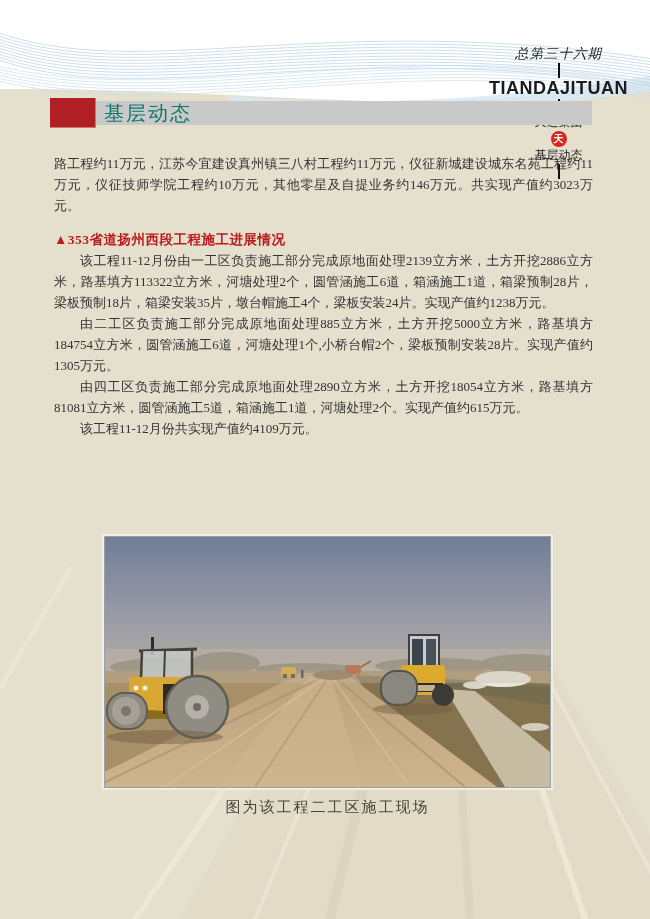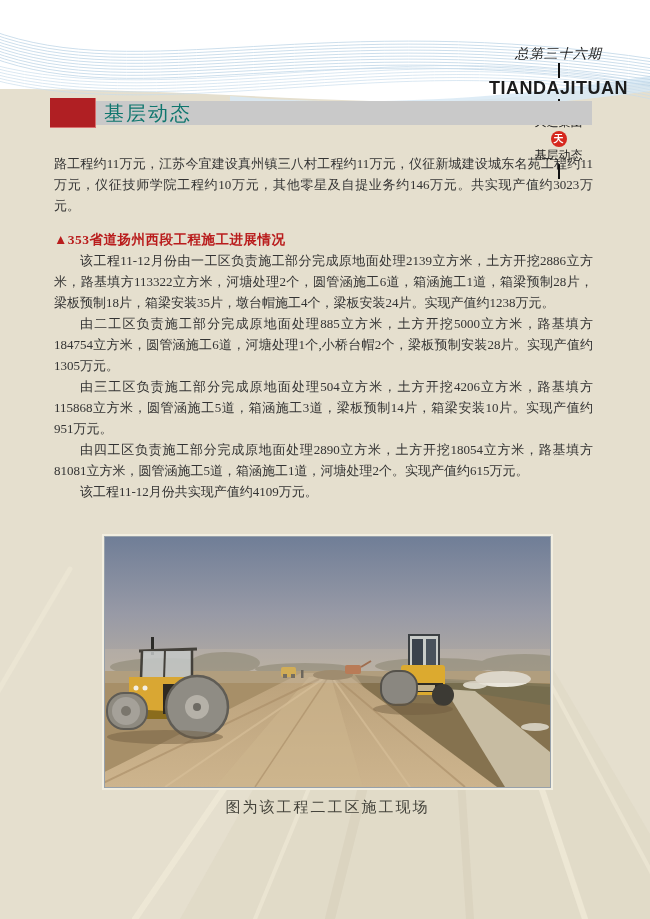"由三工区负责施工部分完成原地面处理504立方米，土方开挖4206立方米，路基填方" p.indent { html: <p>由三工区负责施工部分完成原地面处理504立方米，土方开挖4206立方米，路基填方115868立方米，圆管涵施工5道，箱涵施工3道，梁板预制14片，箱梁安装10片。实现产值约951万元。</p> -> none }
